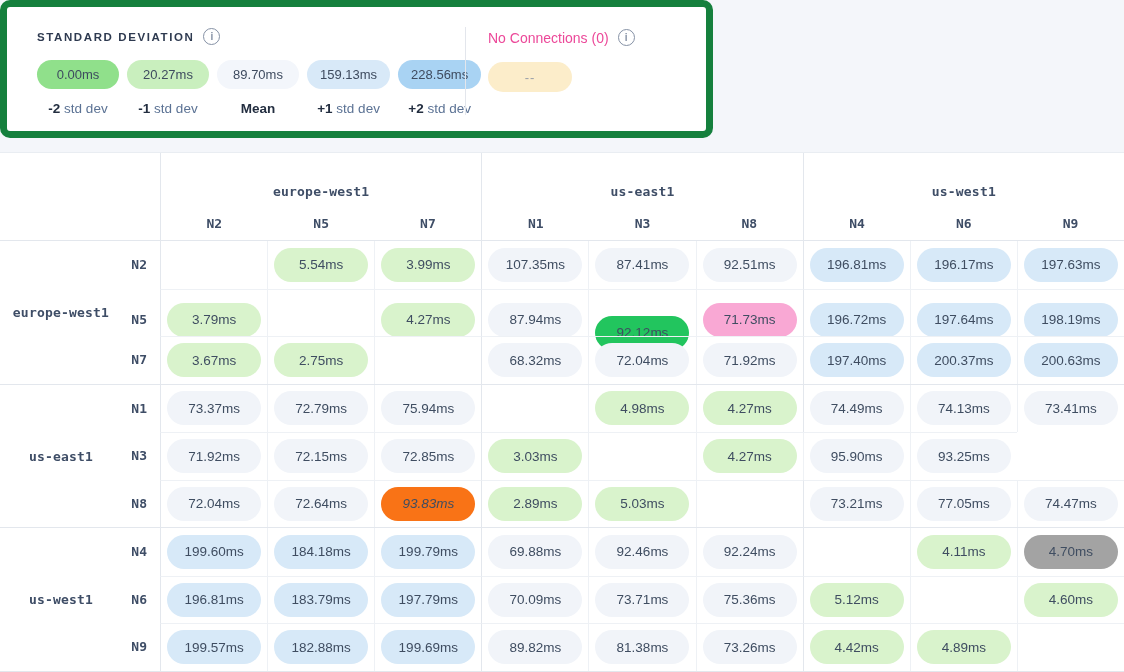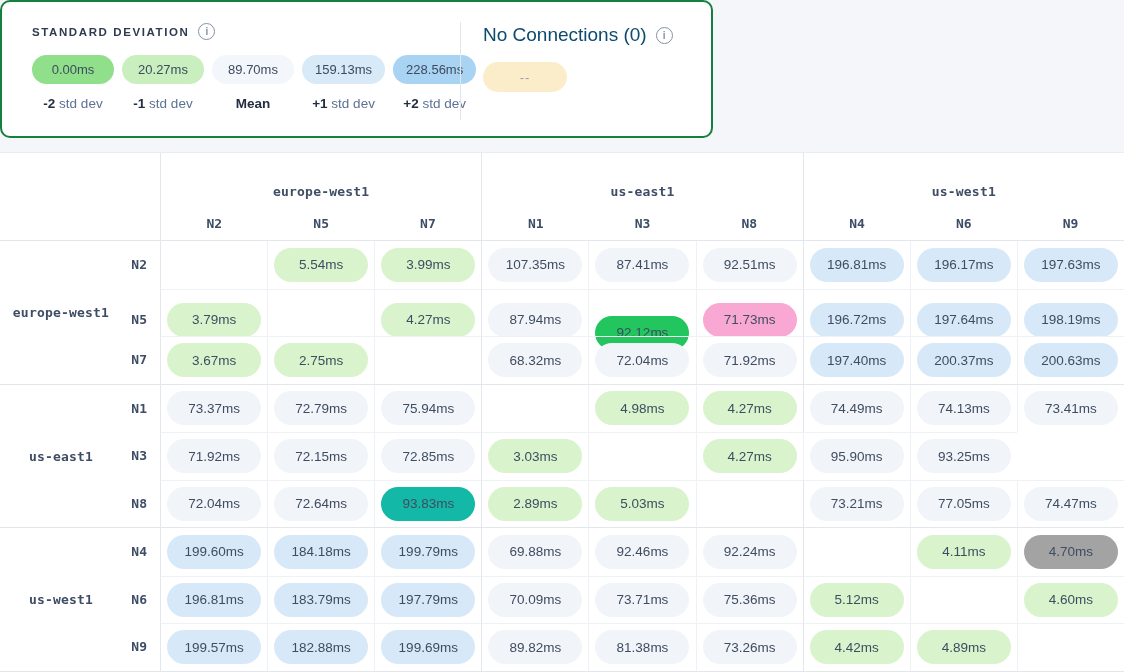"STANDARD DEVIATION" .header-card { border: 2px solid #15803d -> 7px solid #15803d }
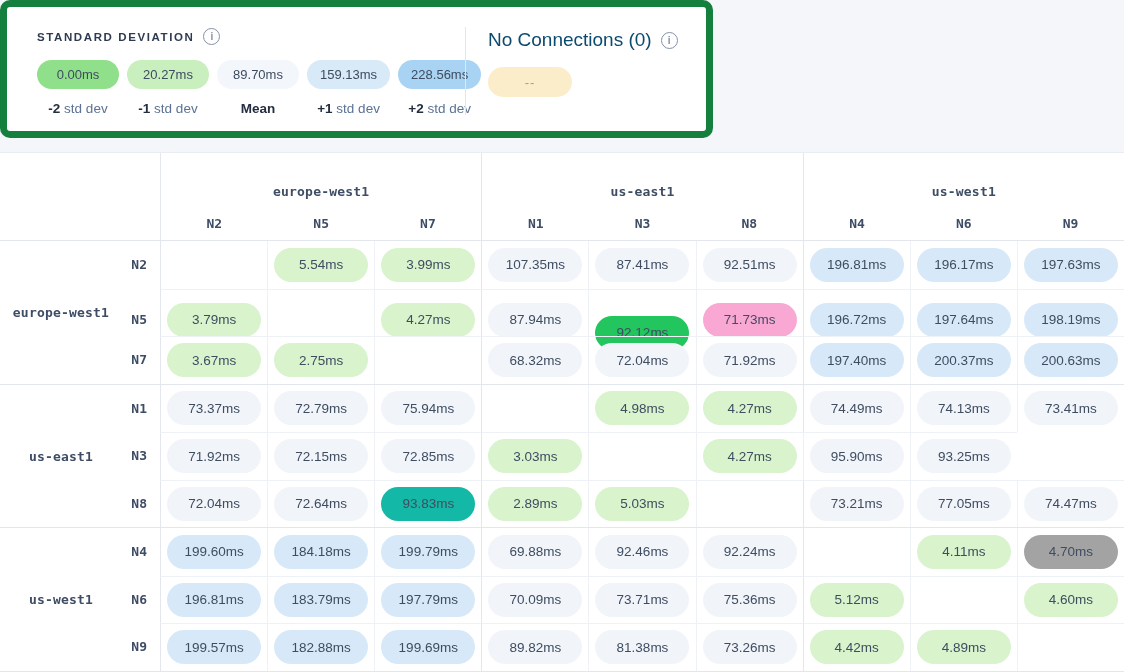"No Connections (0)" .nc-title { color: #0c4a6e -> #ec4899; font-size: 19px -> 14px }
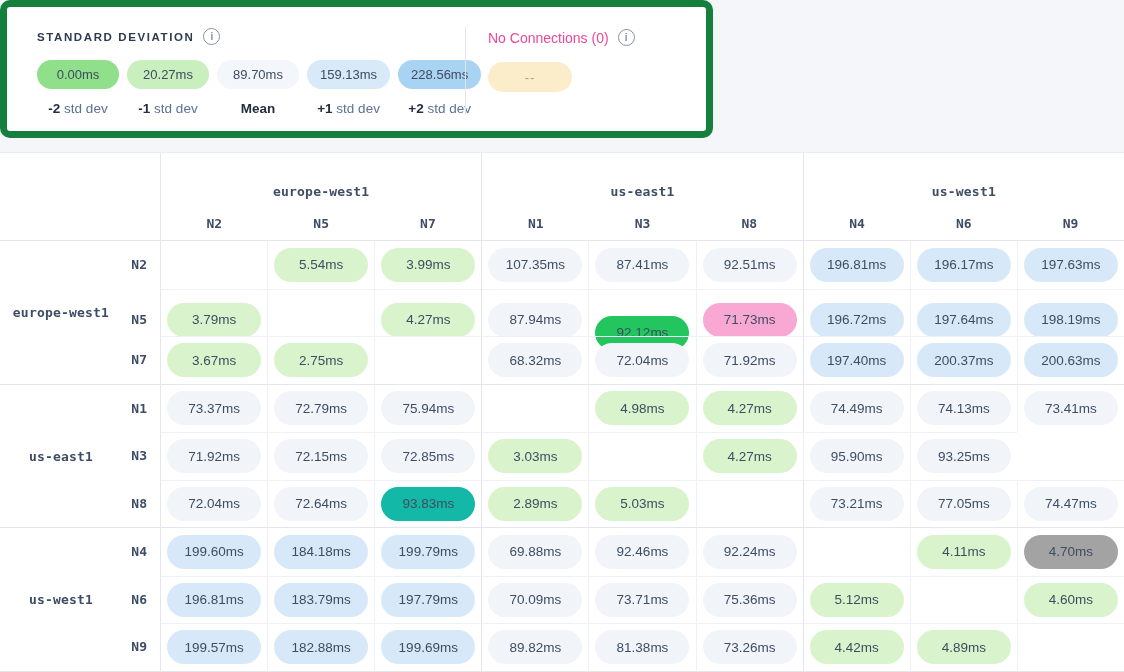"93.83ms" div.chip { background: #14b8a6 -> #f97316; font-style: none -> italic }
